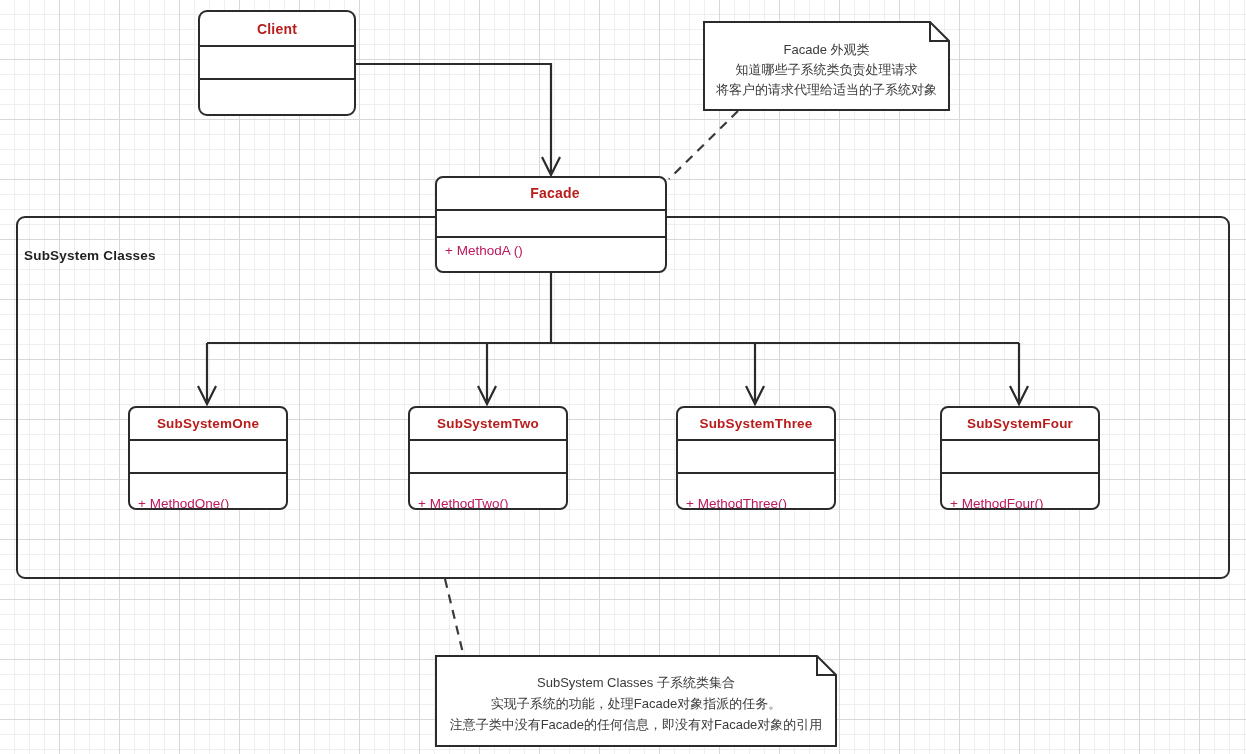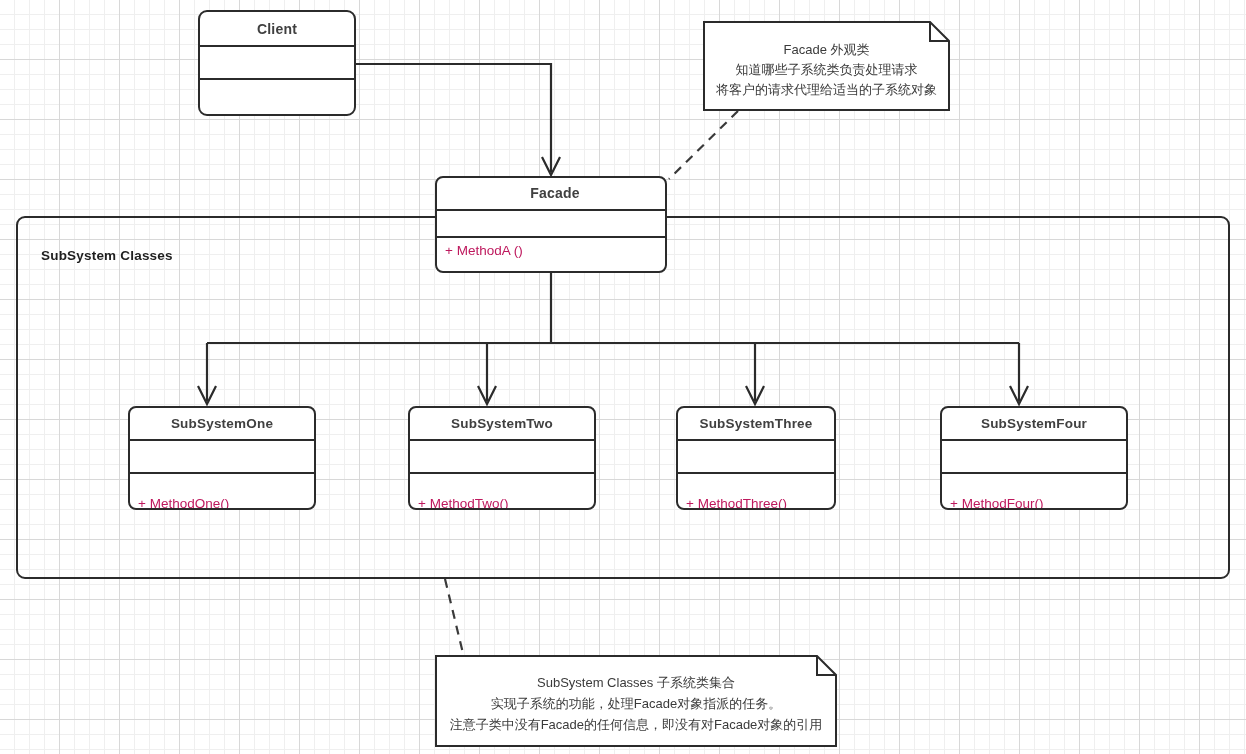"Client" .uml-name { color: #404040 -> #b91c1c }
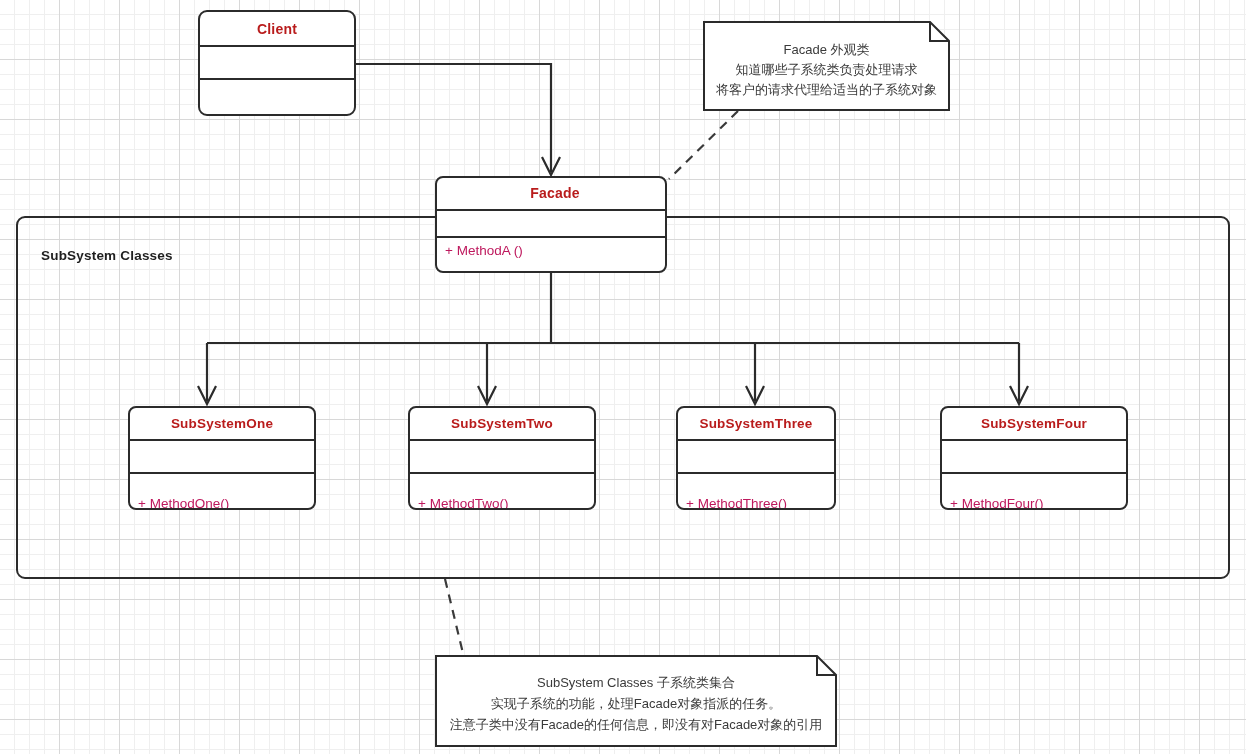"SubSystem Classes" #subsystem-frame-label { left: 41px -> 24px }
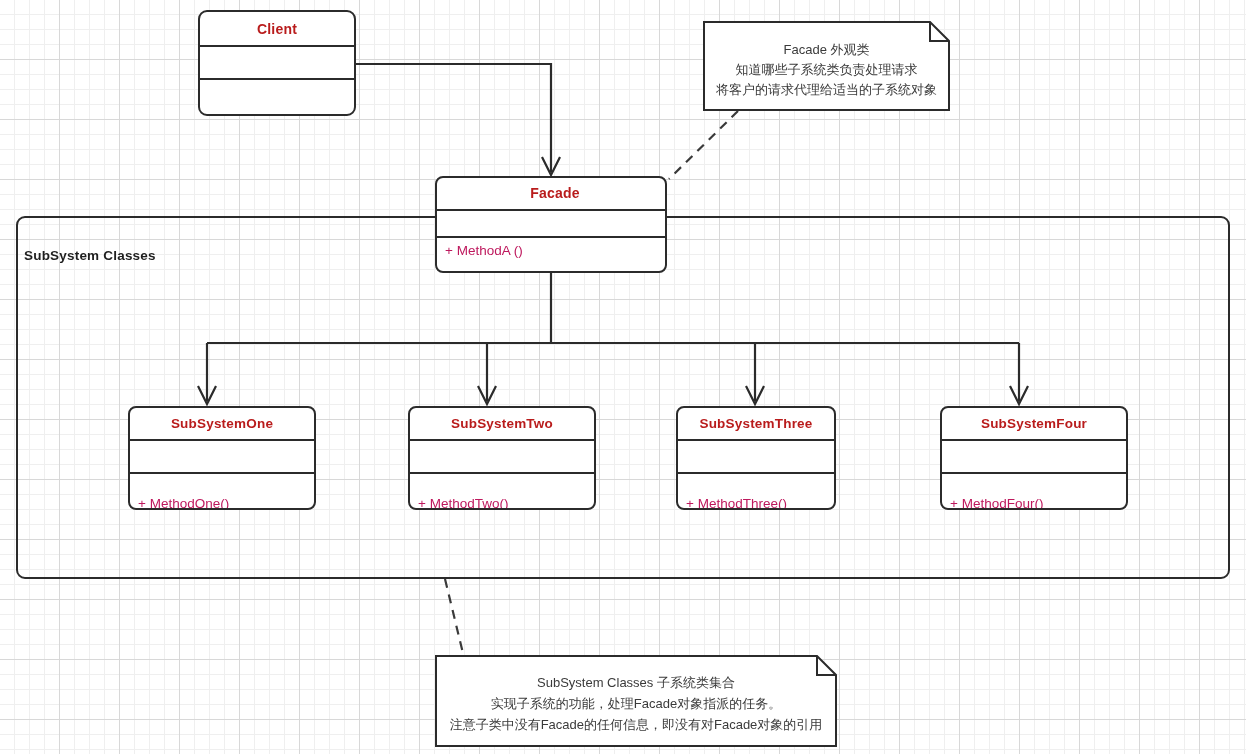"SubSystemOne" .subsys { width: 188px -> 160px }
